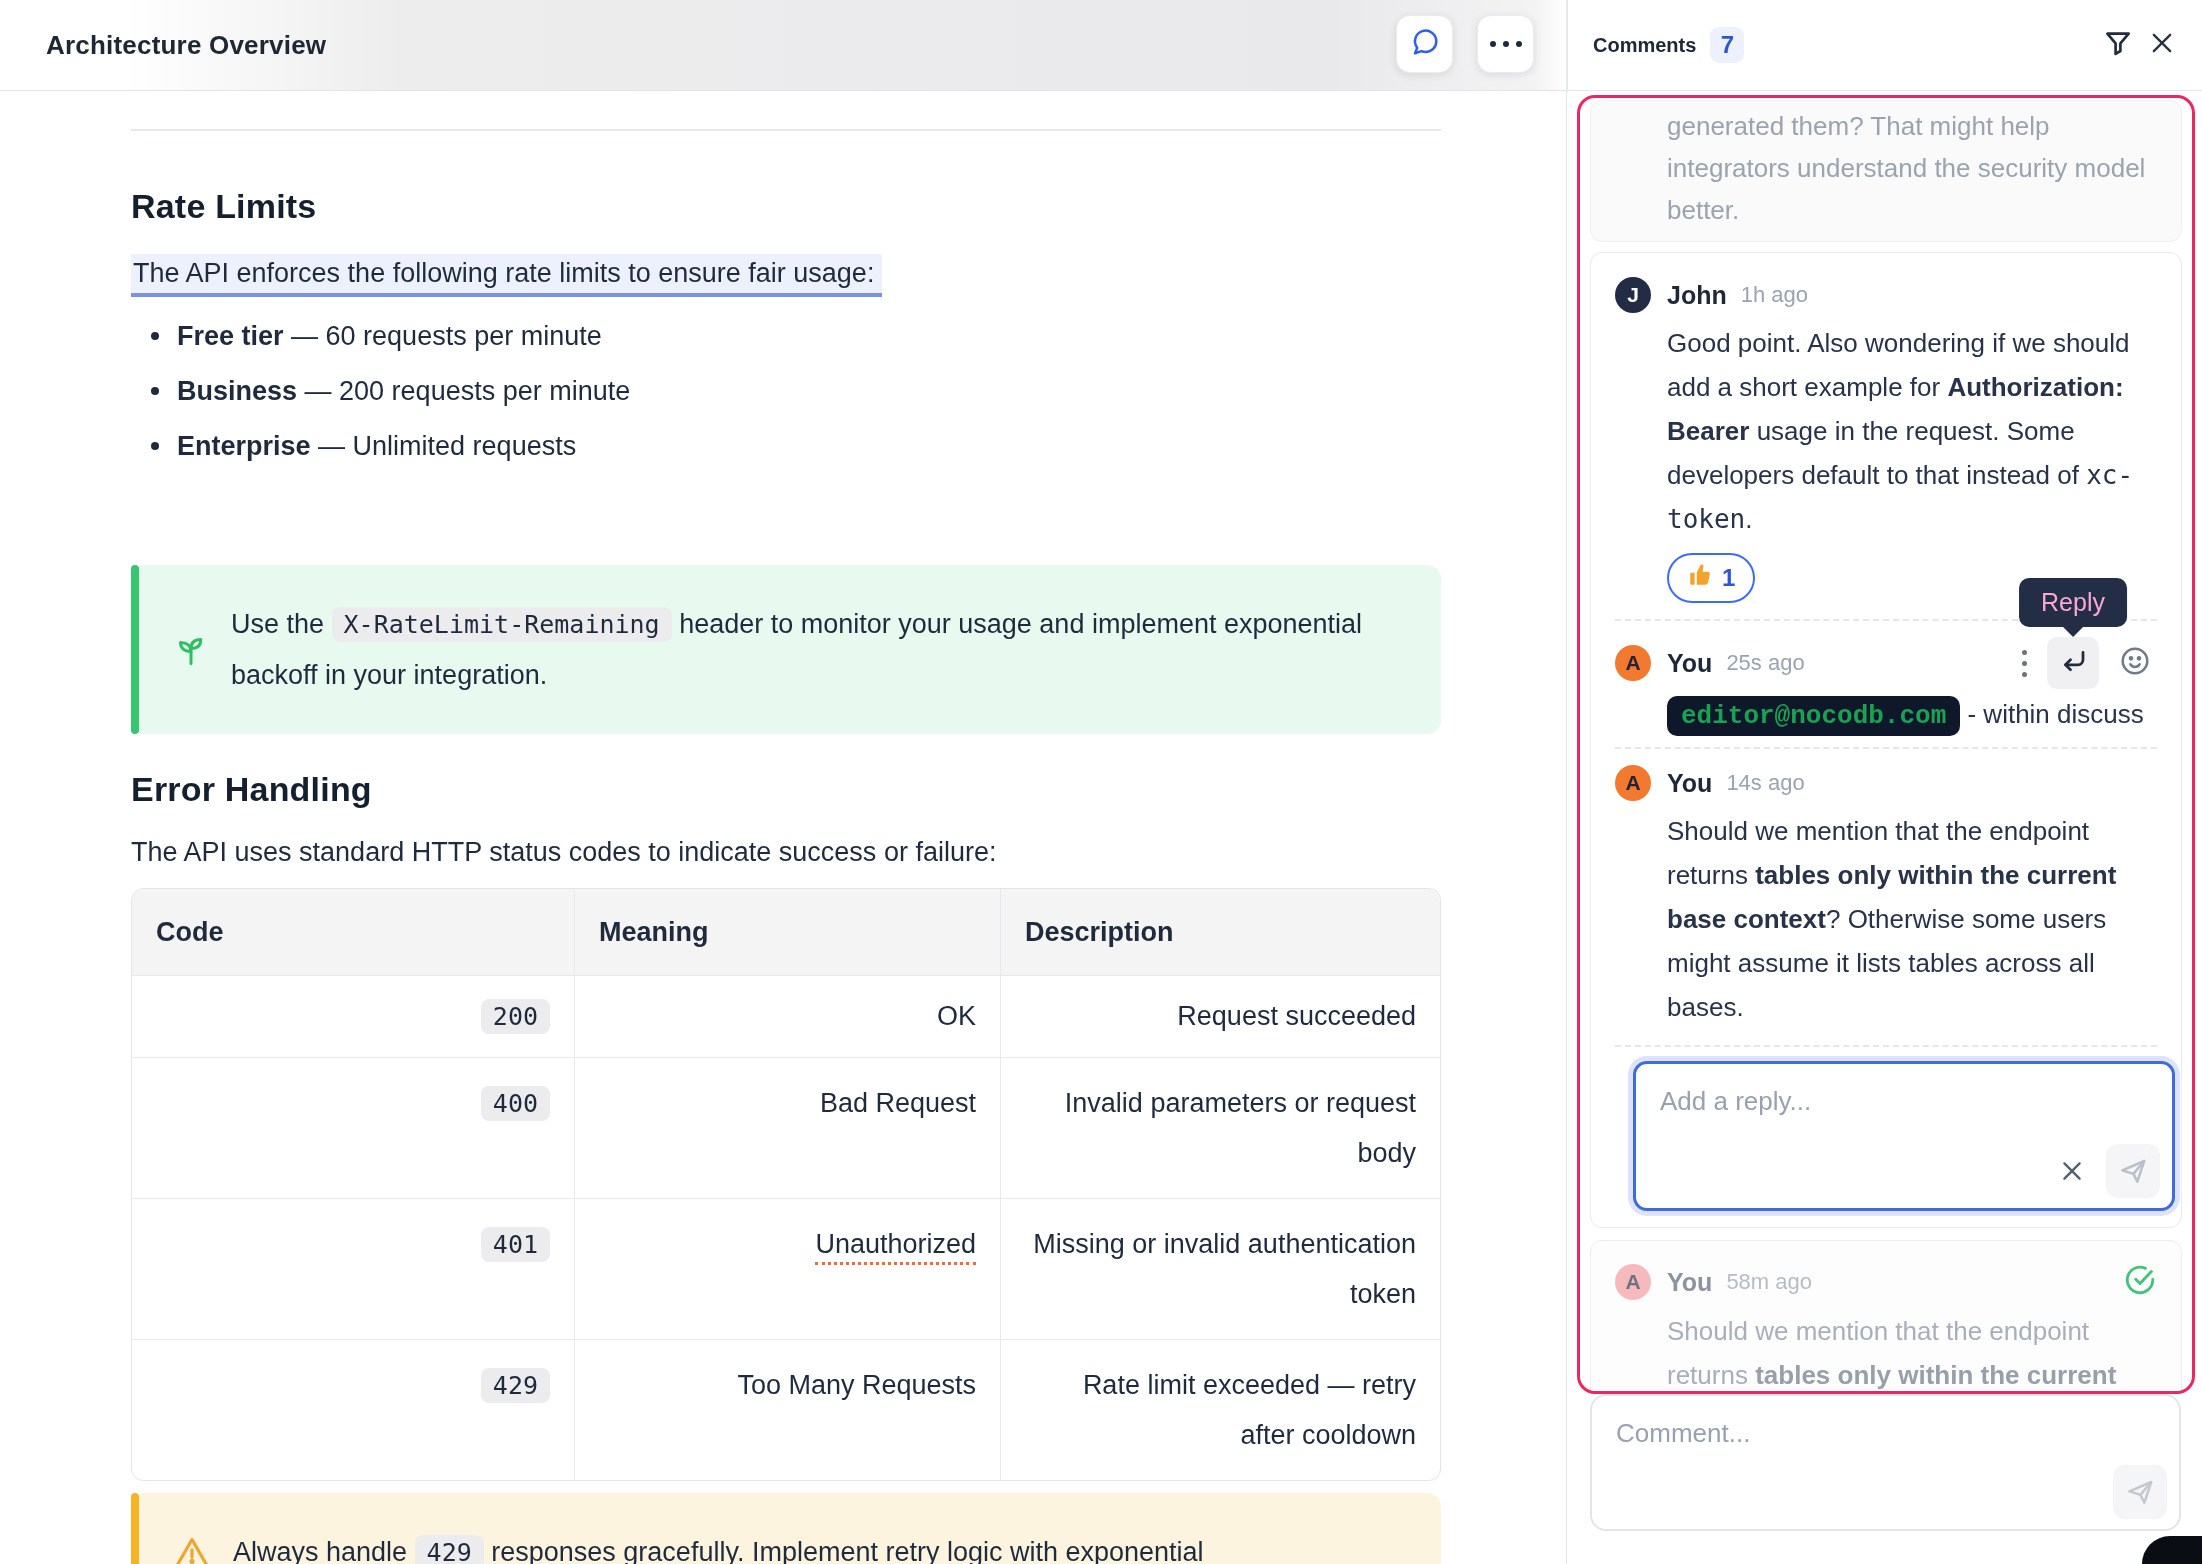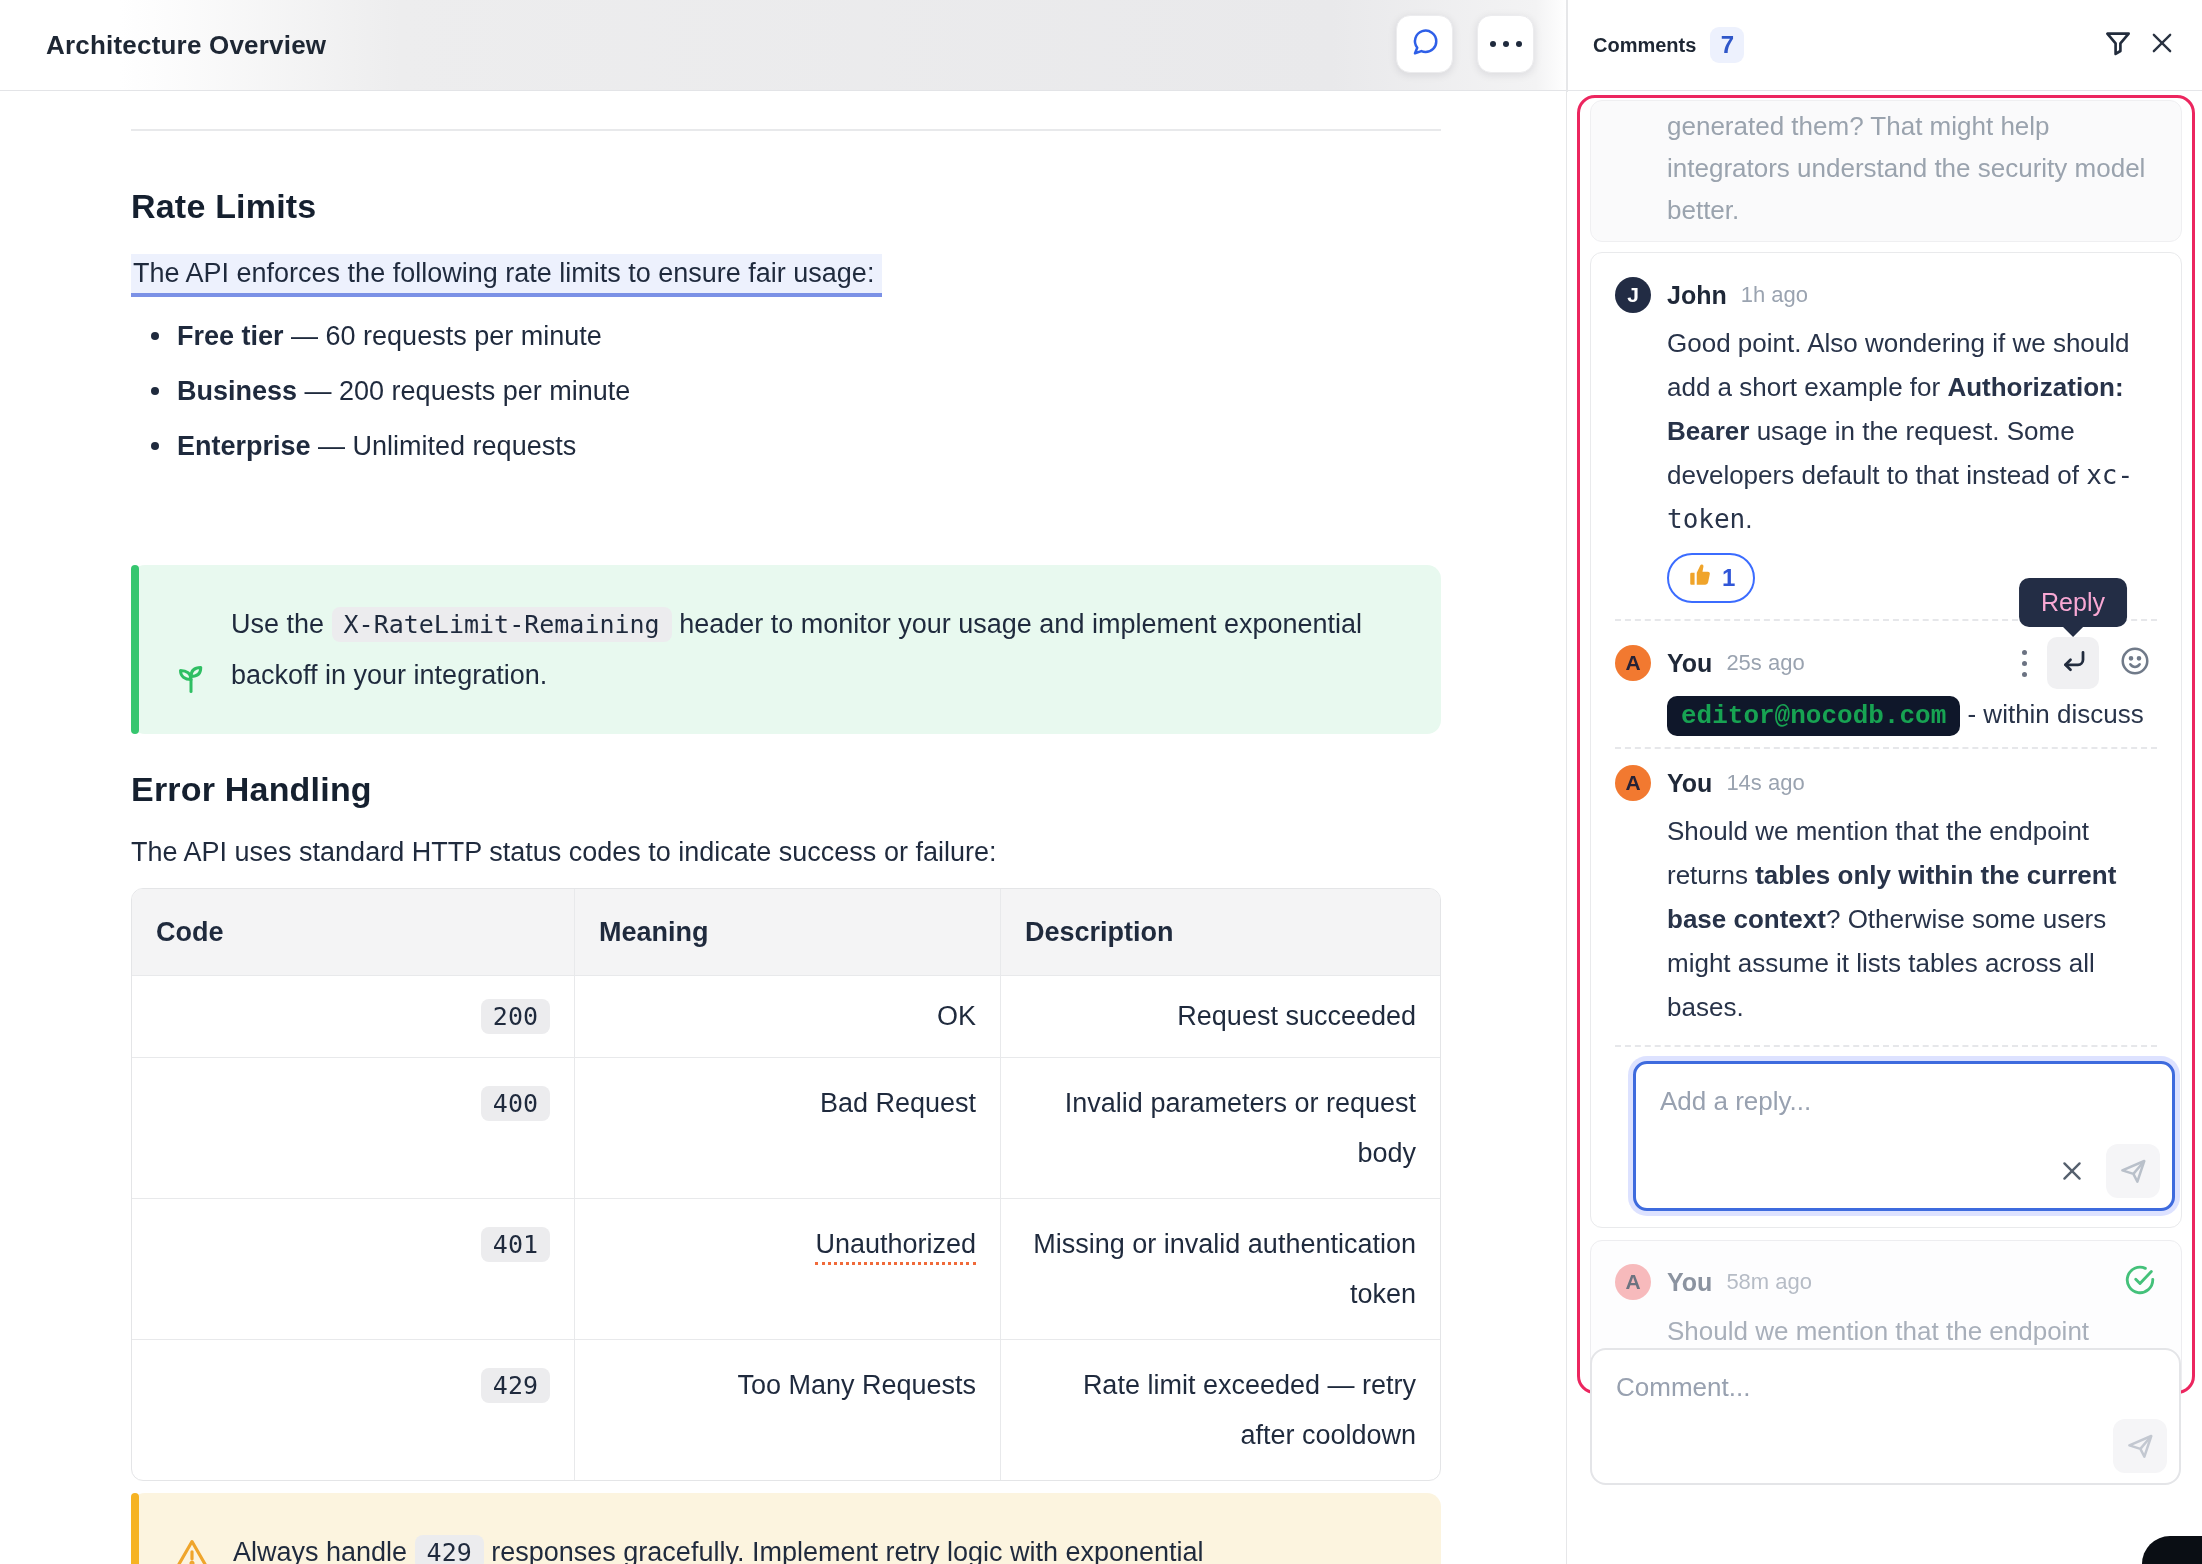"Use the X-RateLimit-Remaining header to" .callout { align-items: flex-end -> center }
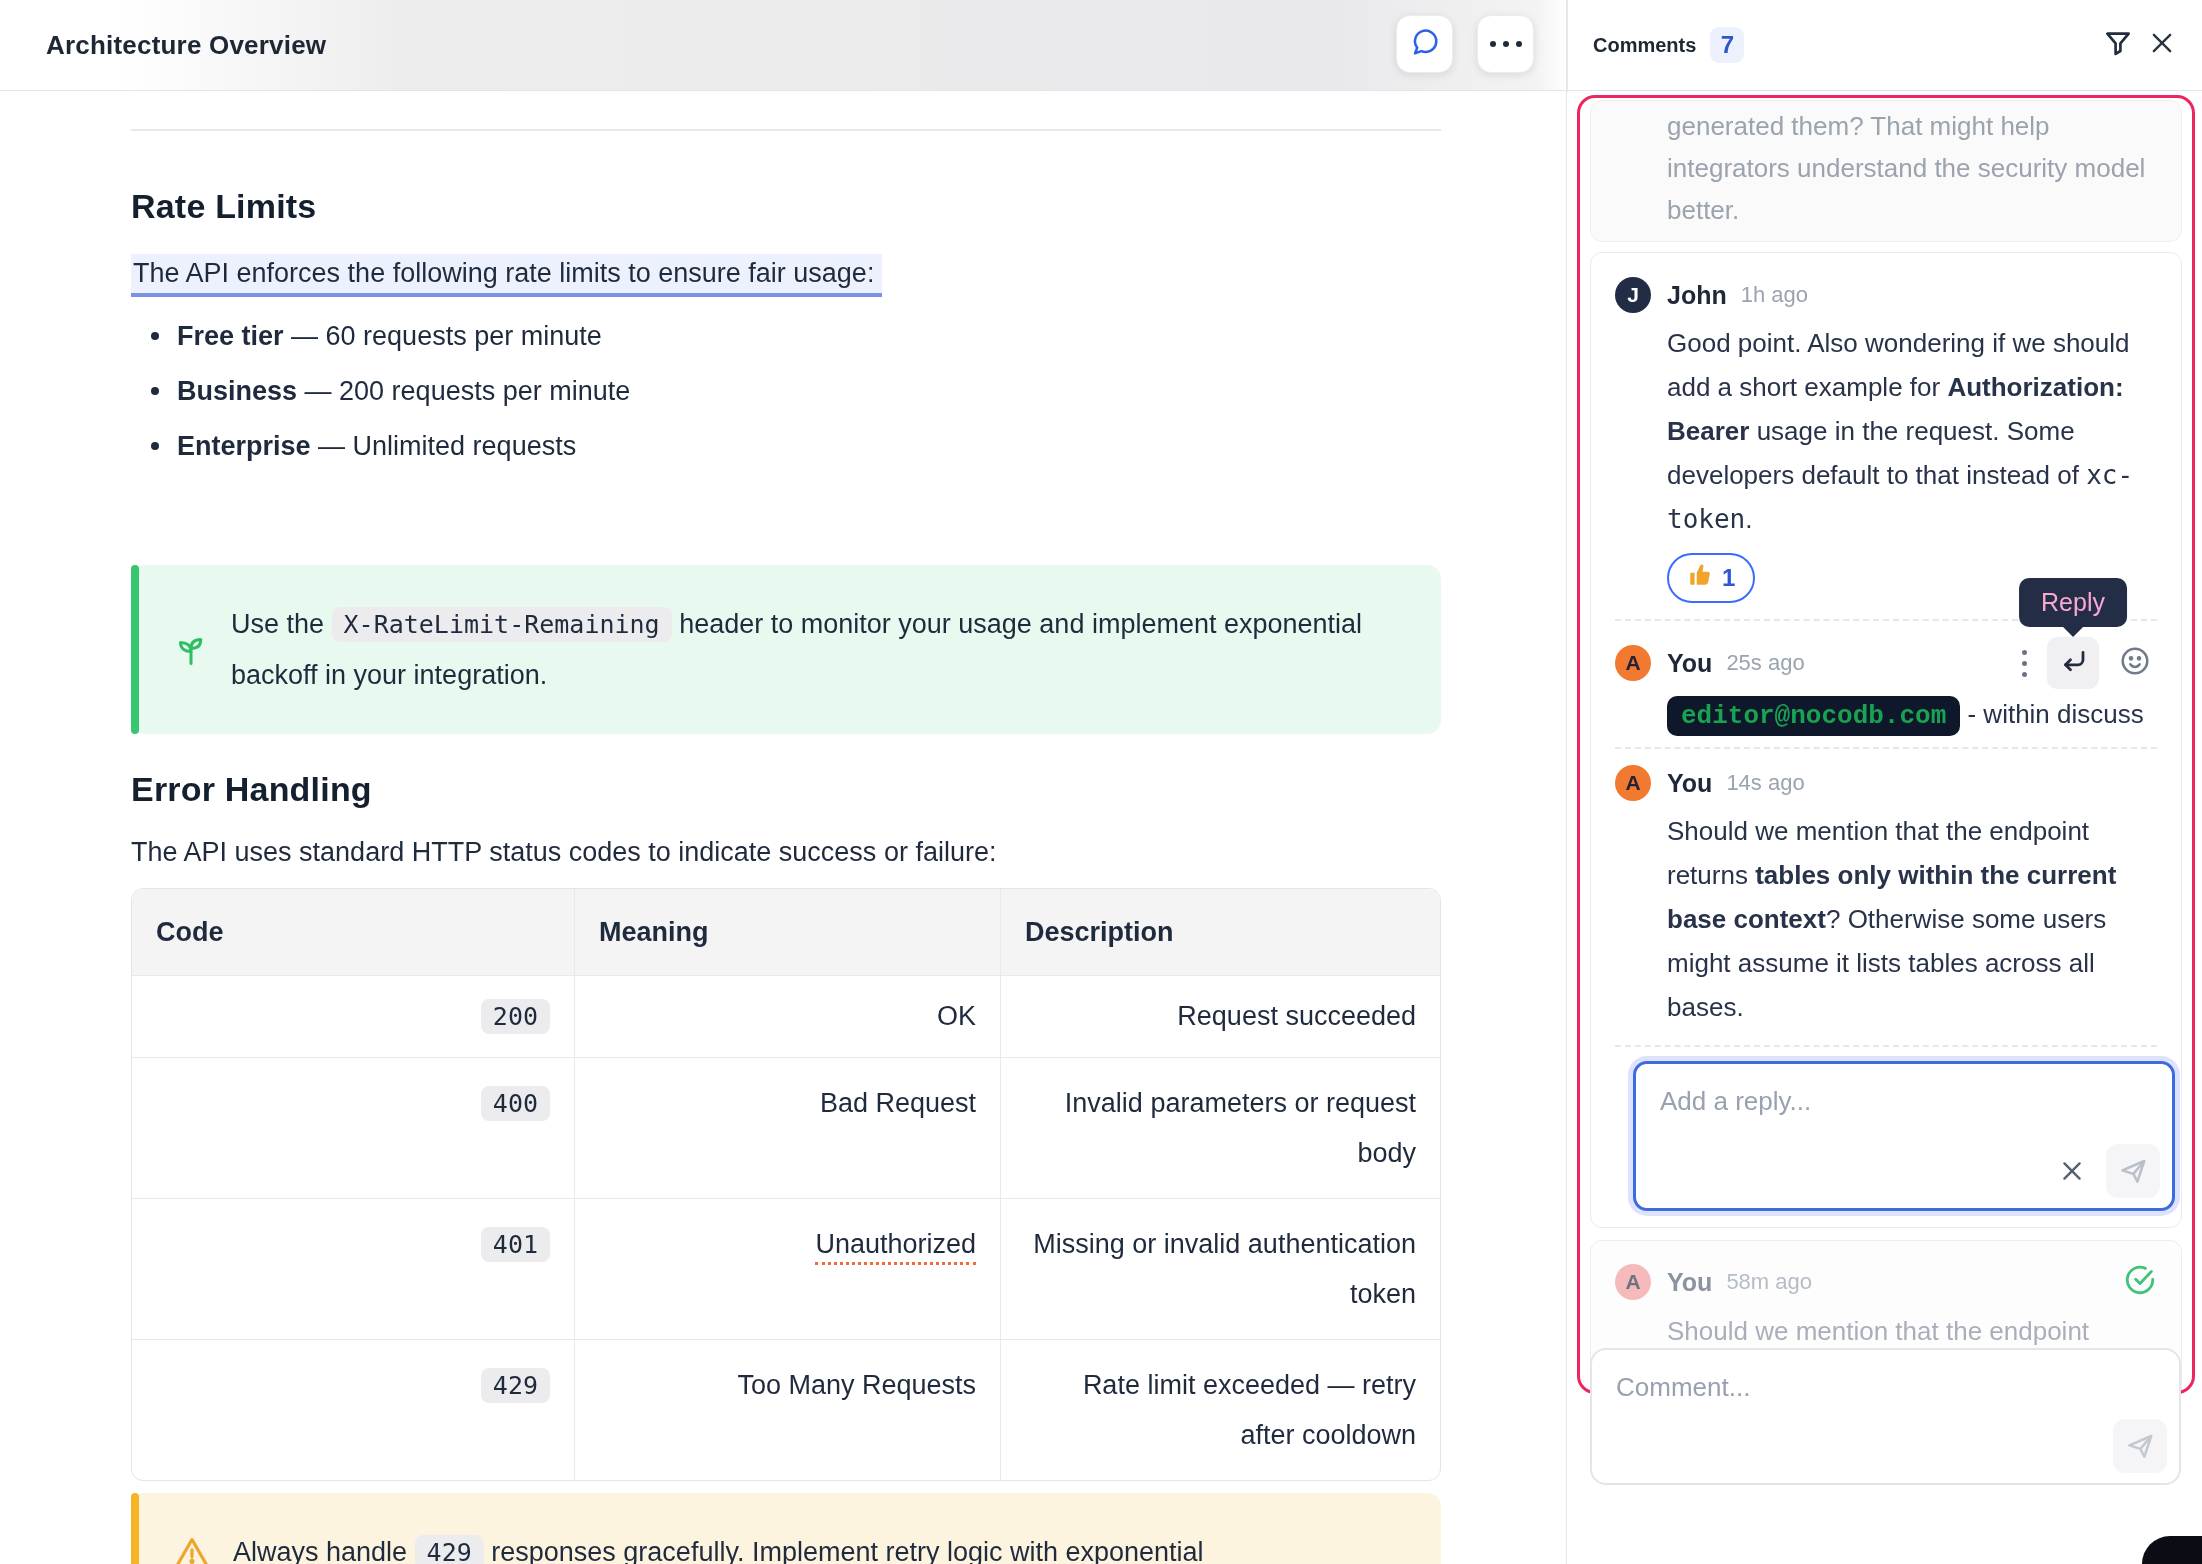"Comment..." .comment-box { top: 1256px -> 1302px }
